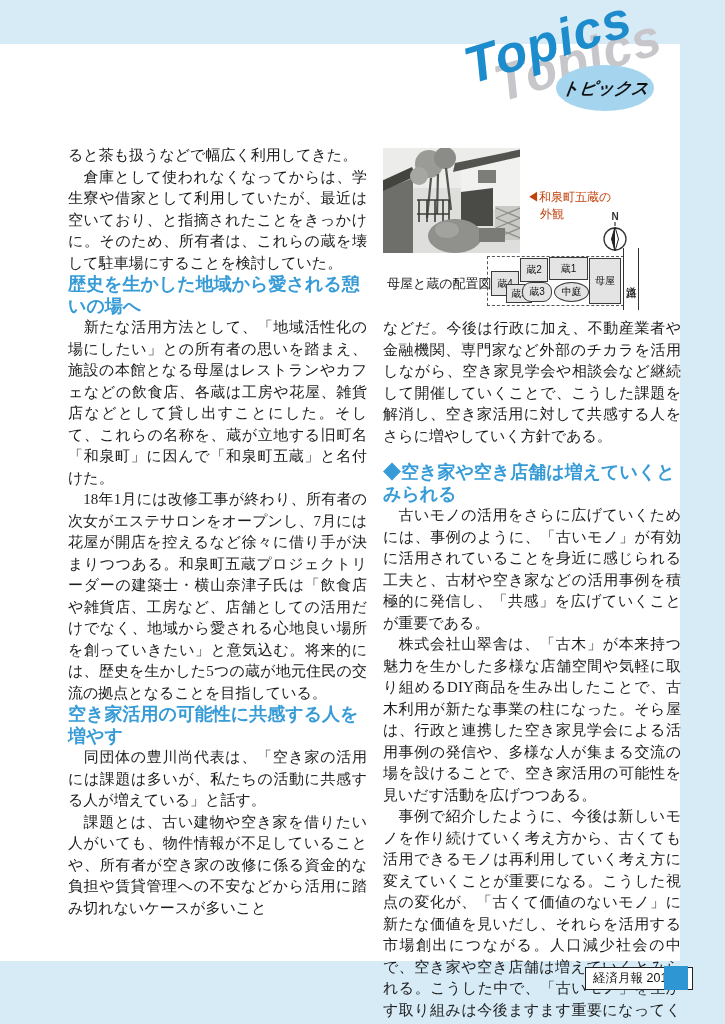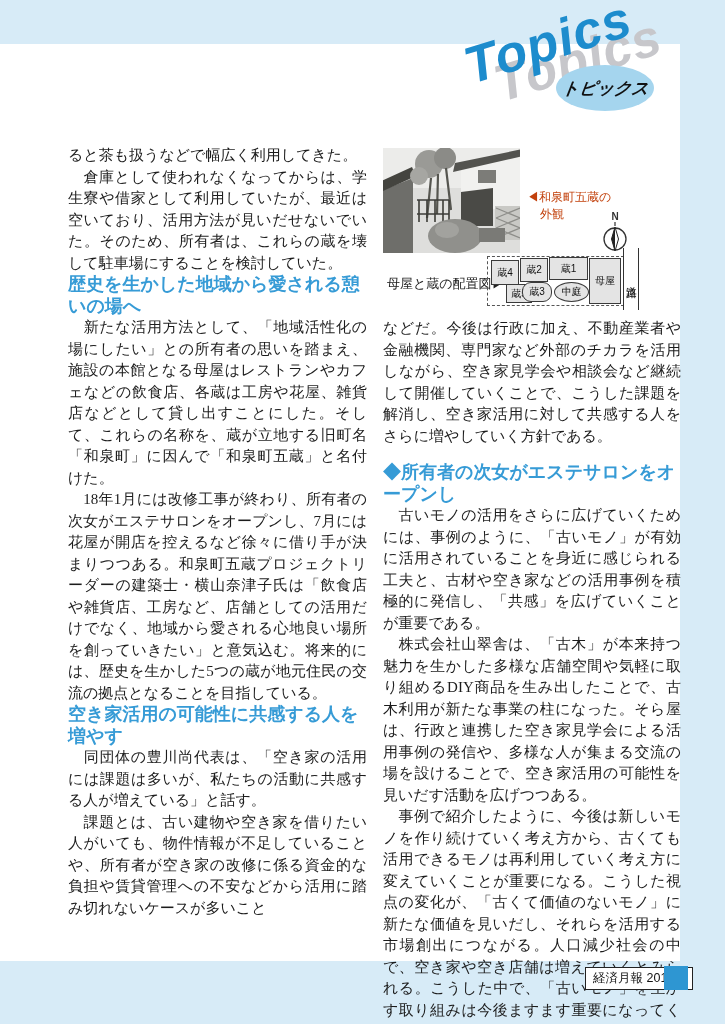"倉庫として使われなくなってからは、学生寮や借家として利用していたが、最近は空いて" p { text: 活用方法が見いだせないでいた -> と指摘されたことをきっかけに }
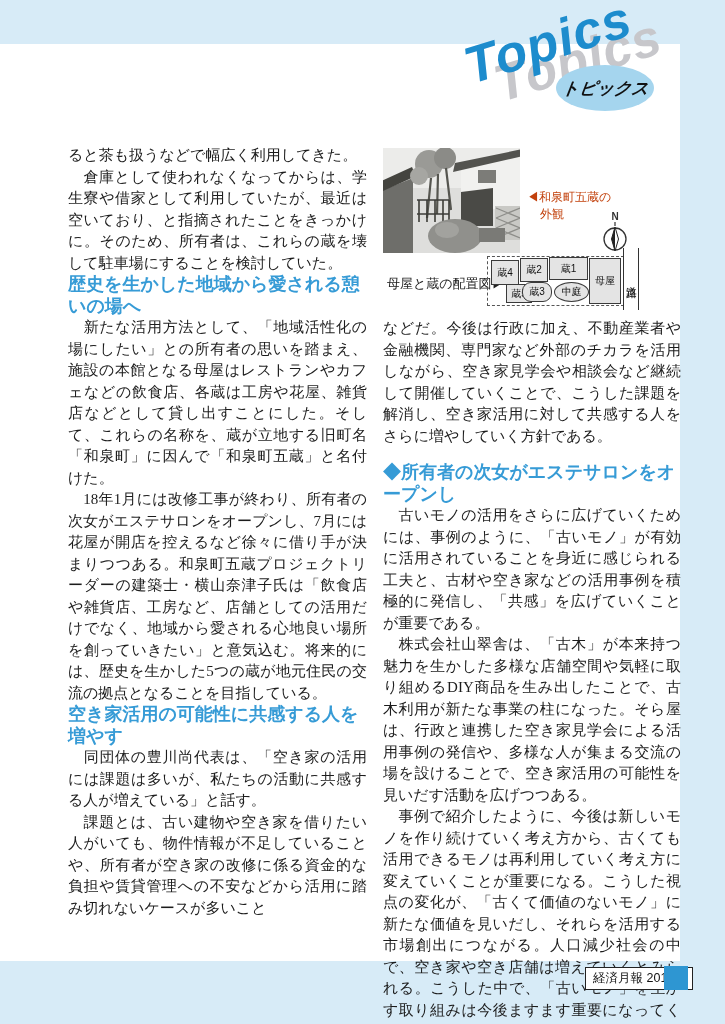"蔵4" .k4 { top: 3px -> 14px }
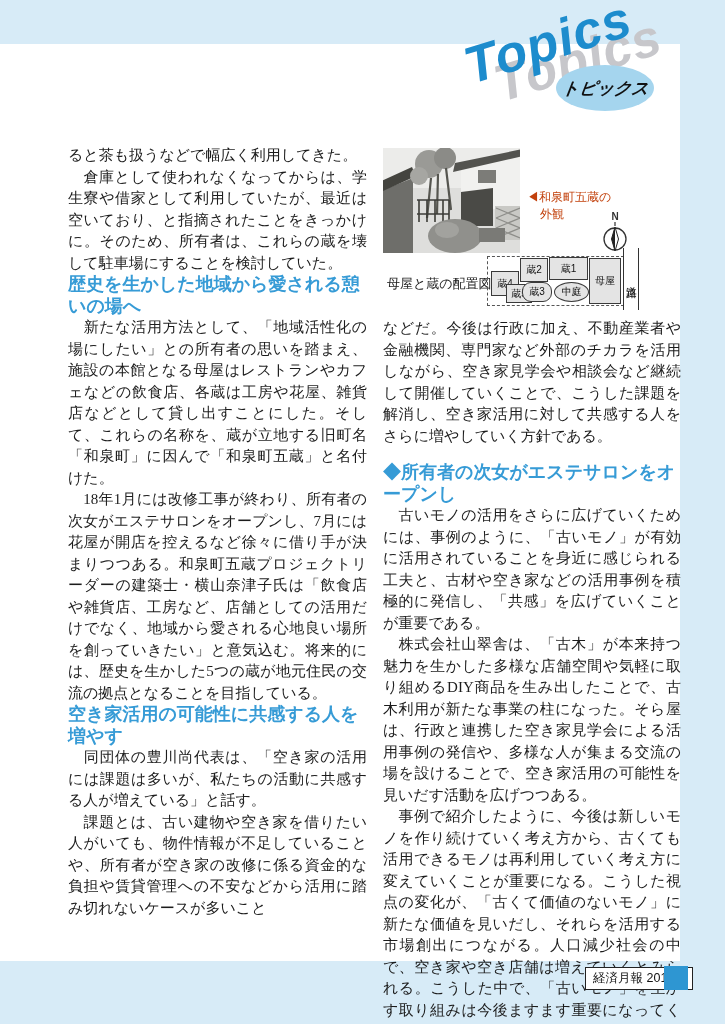"◆所有者の次女がエステサロンをオープンし" h3.section-heading { text: 所有者の次女がエステサロンをオープンし -> 空き家や空き店舗は増えていくとみられる }
